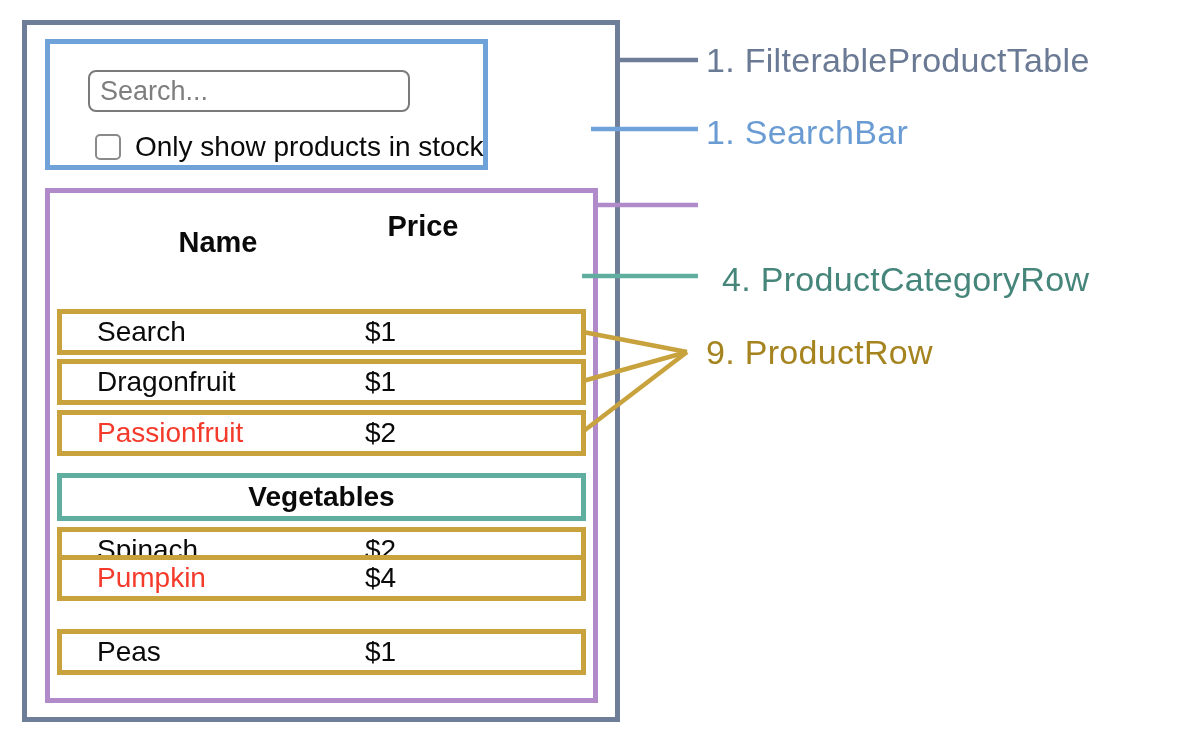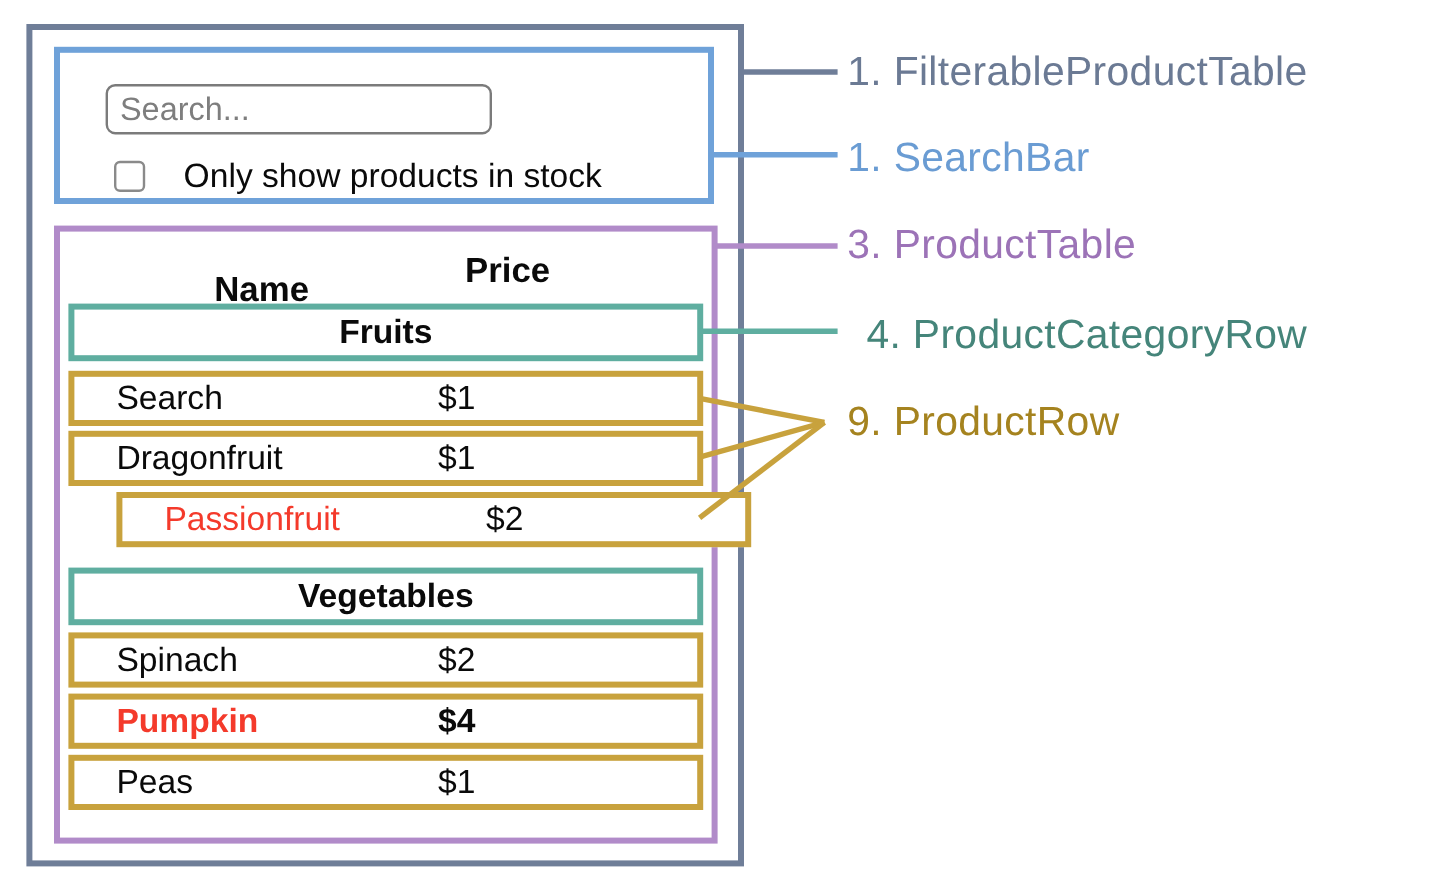"Search..." .searchbar { width: 550px -> 443px }
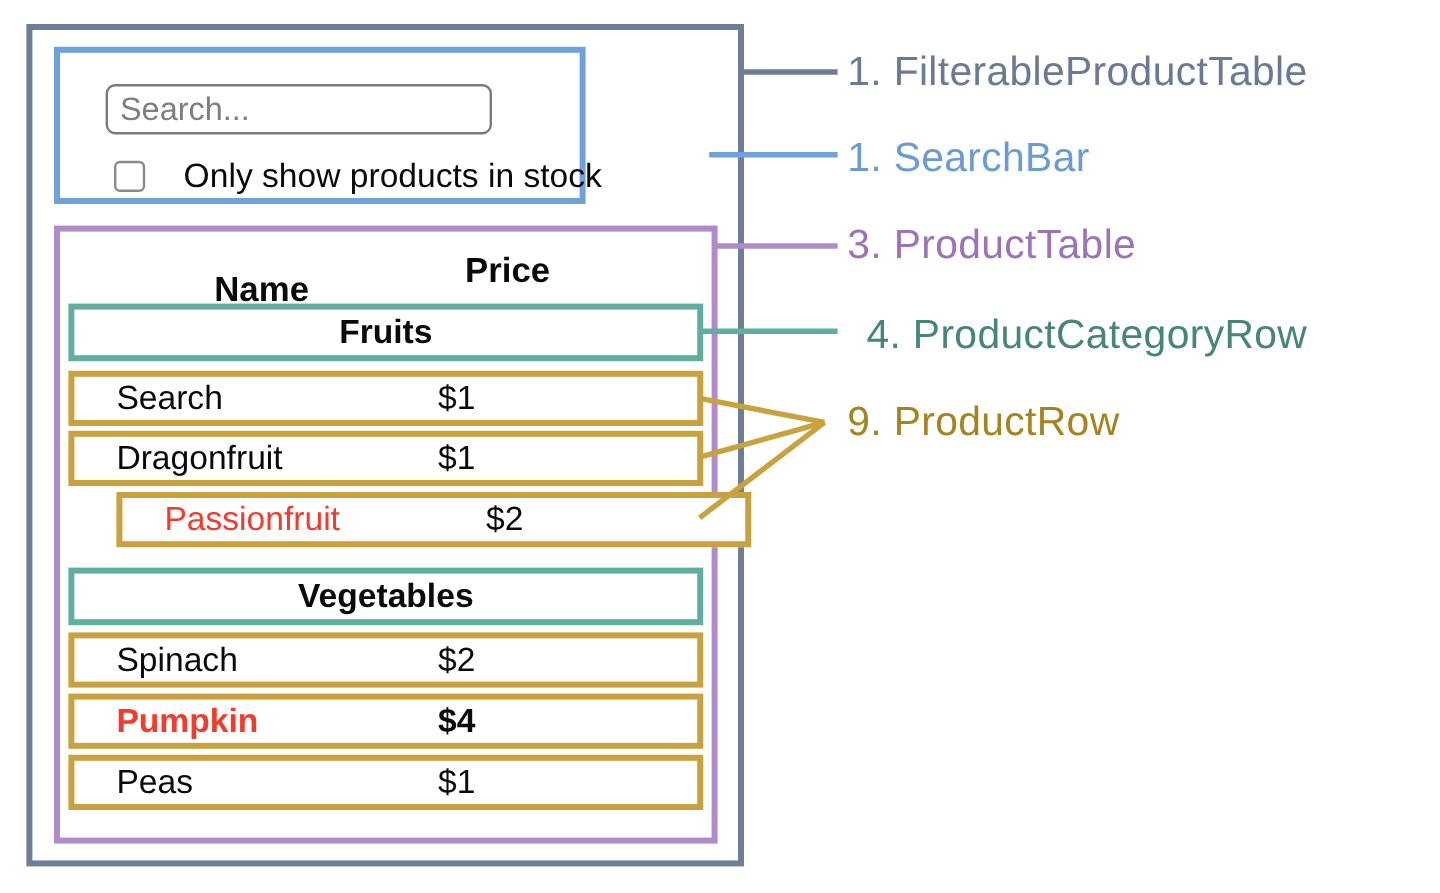"Only show products in stock" .stock-row { gap: 32px -> 14px }
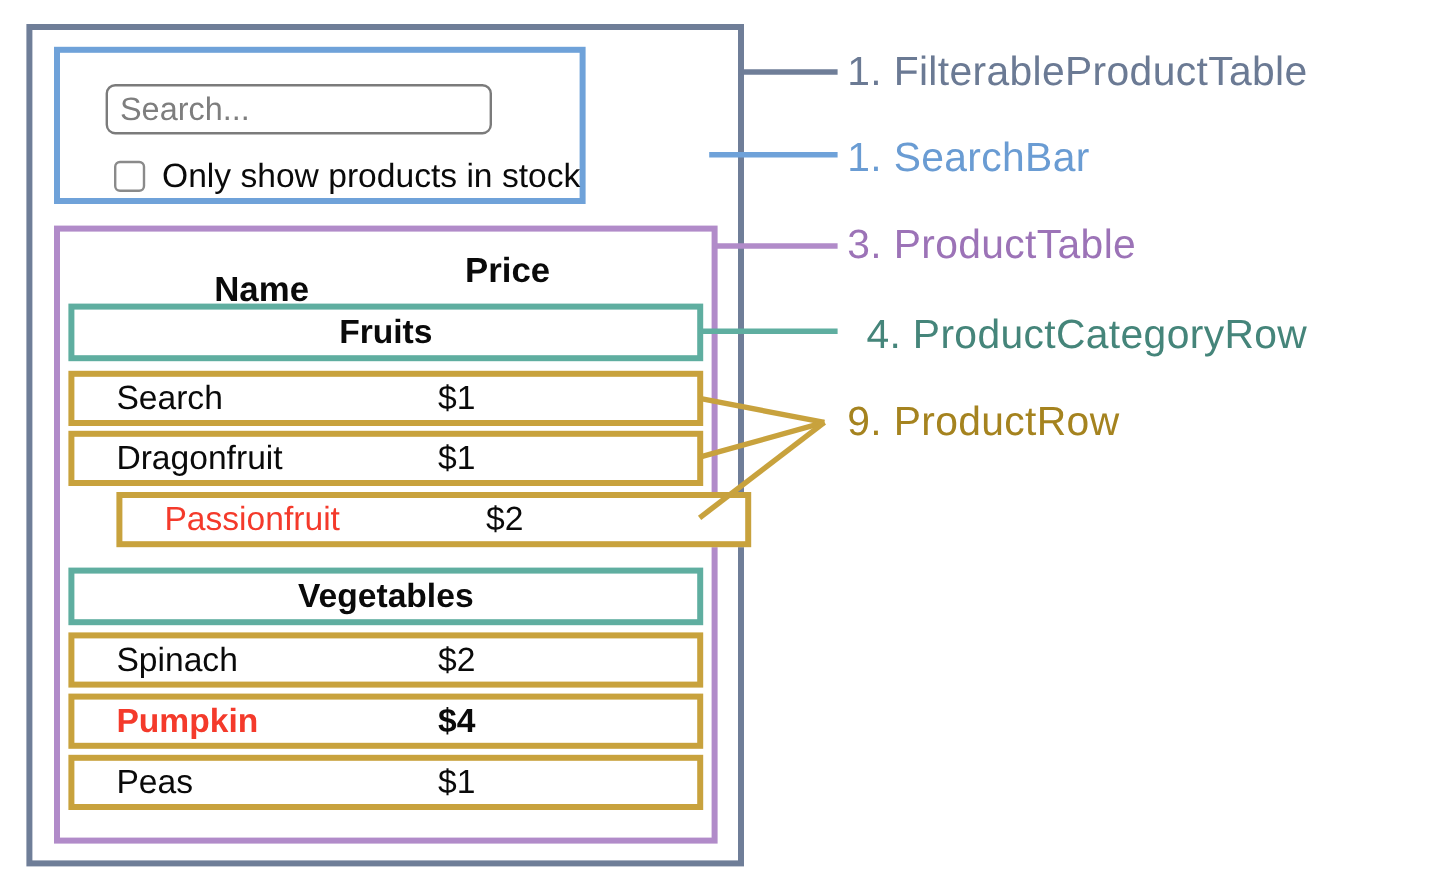"3. ProductTable" div.legend-item { html: <div>3. ProductTable</div> -> none }
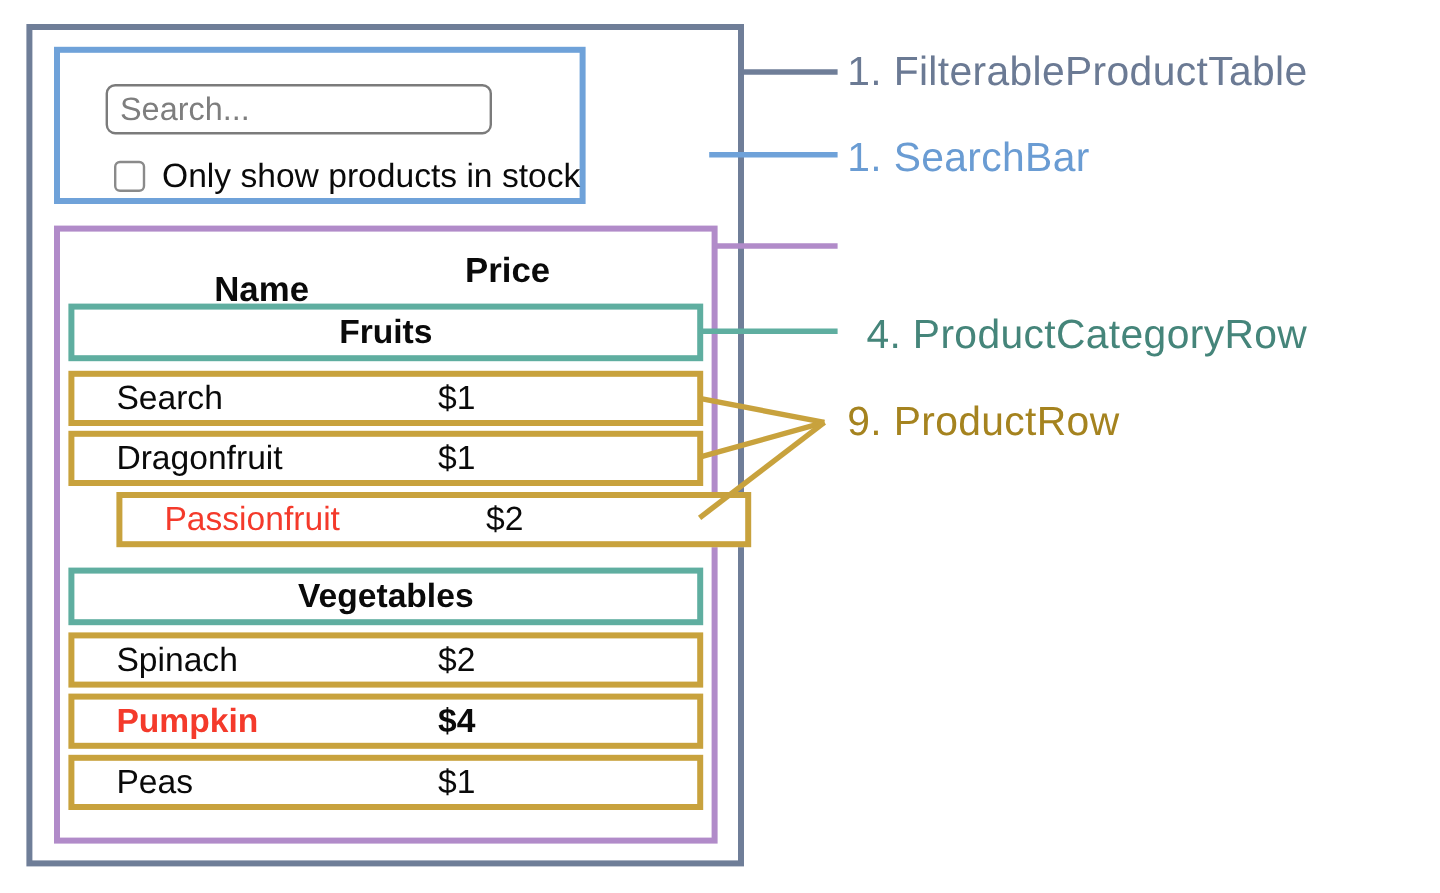"Fruits" div.catrow { html: <div> <span>Fruits</span> </div> -> none }
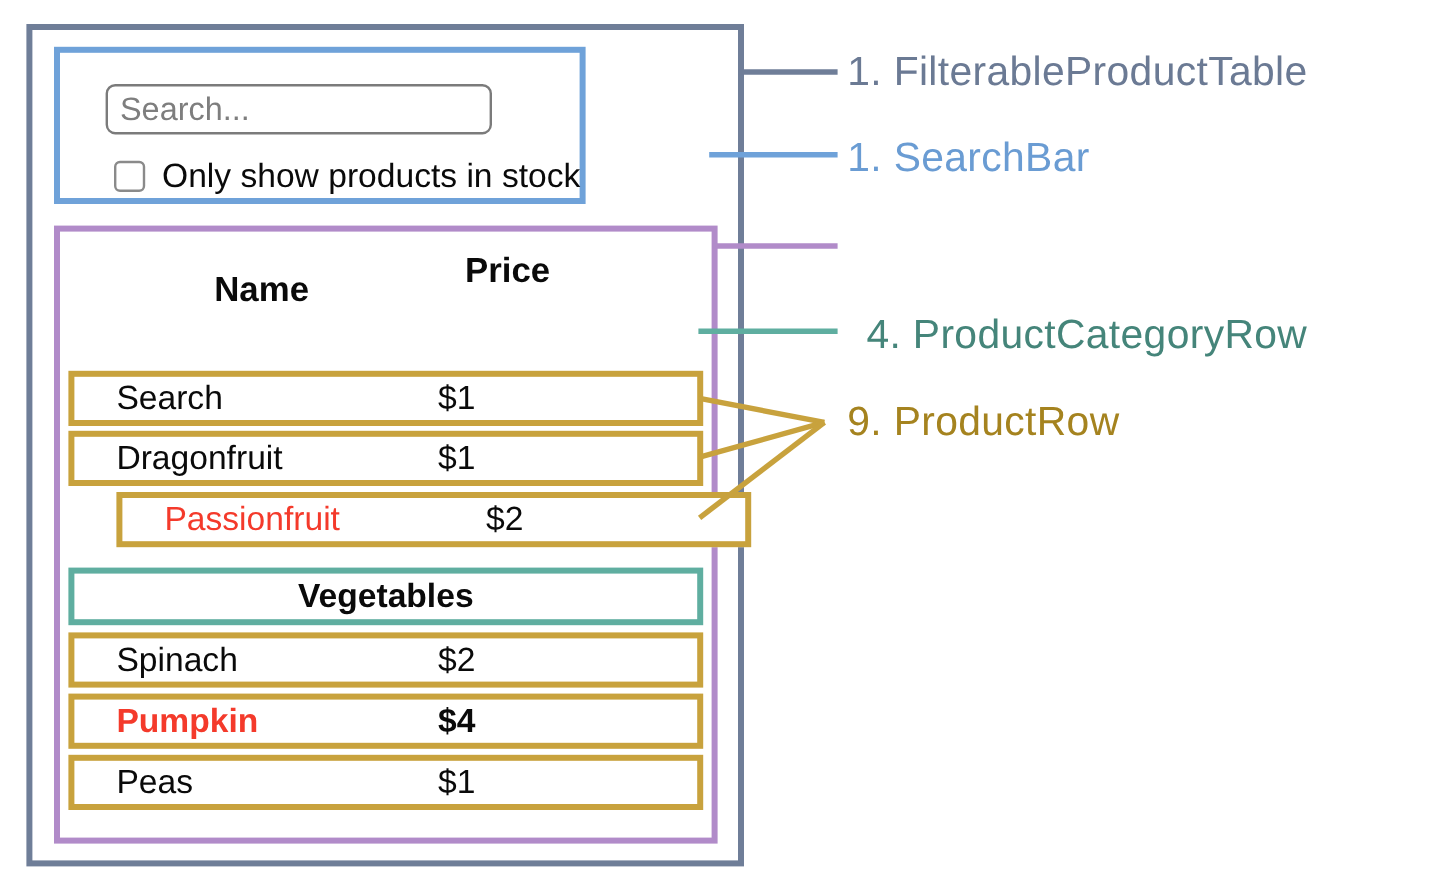"Passionfruit" .row-passionfruit { margin-left: 40px -> none }
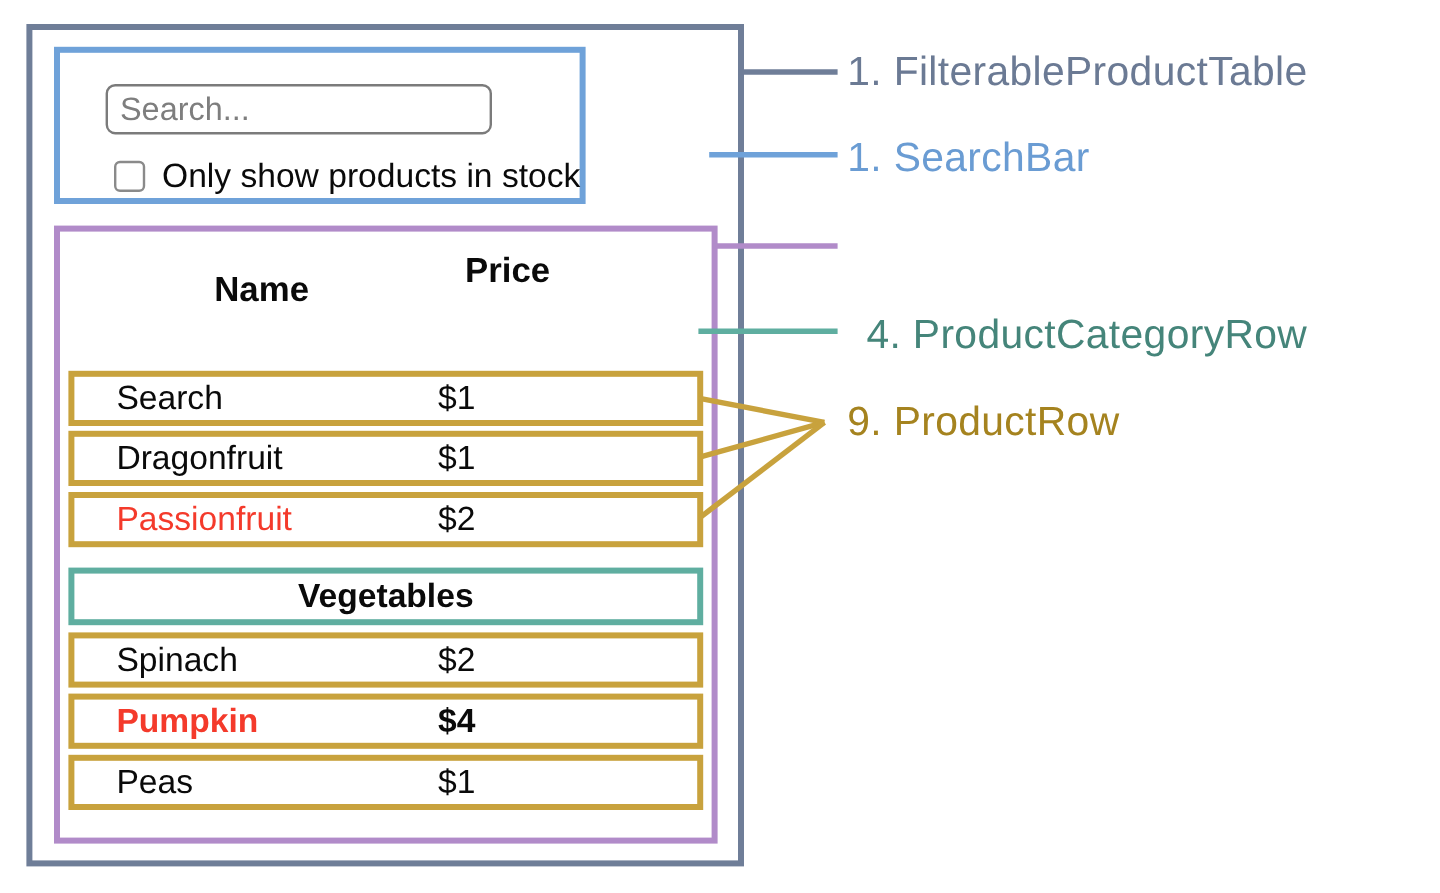"Pumpkin" .row-pumpkin { font-weight: bold -> none; top: 385px -> 362px }
